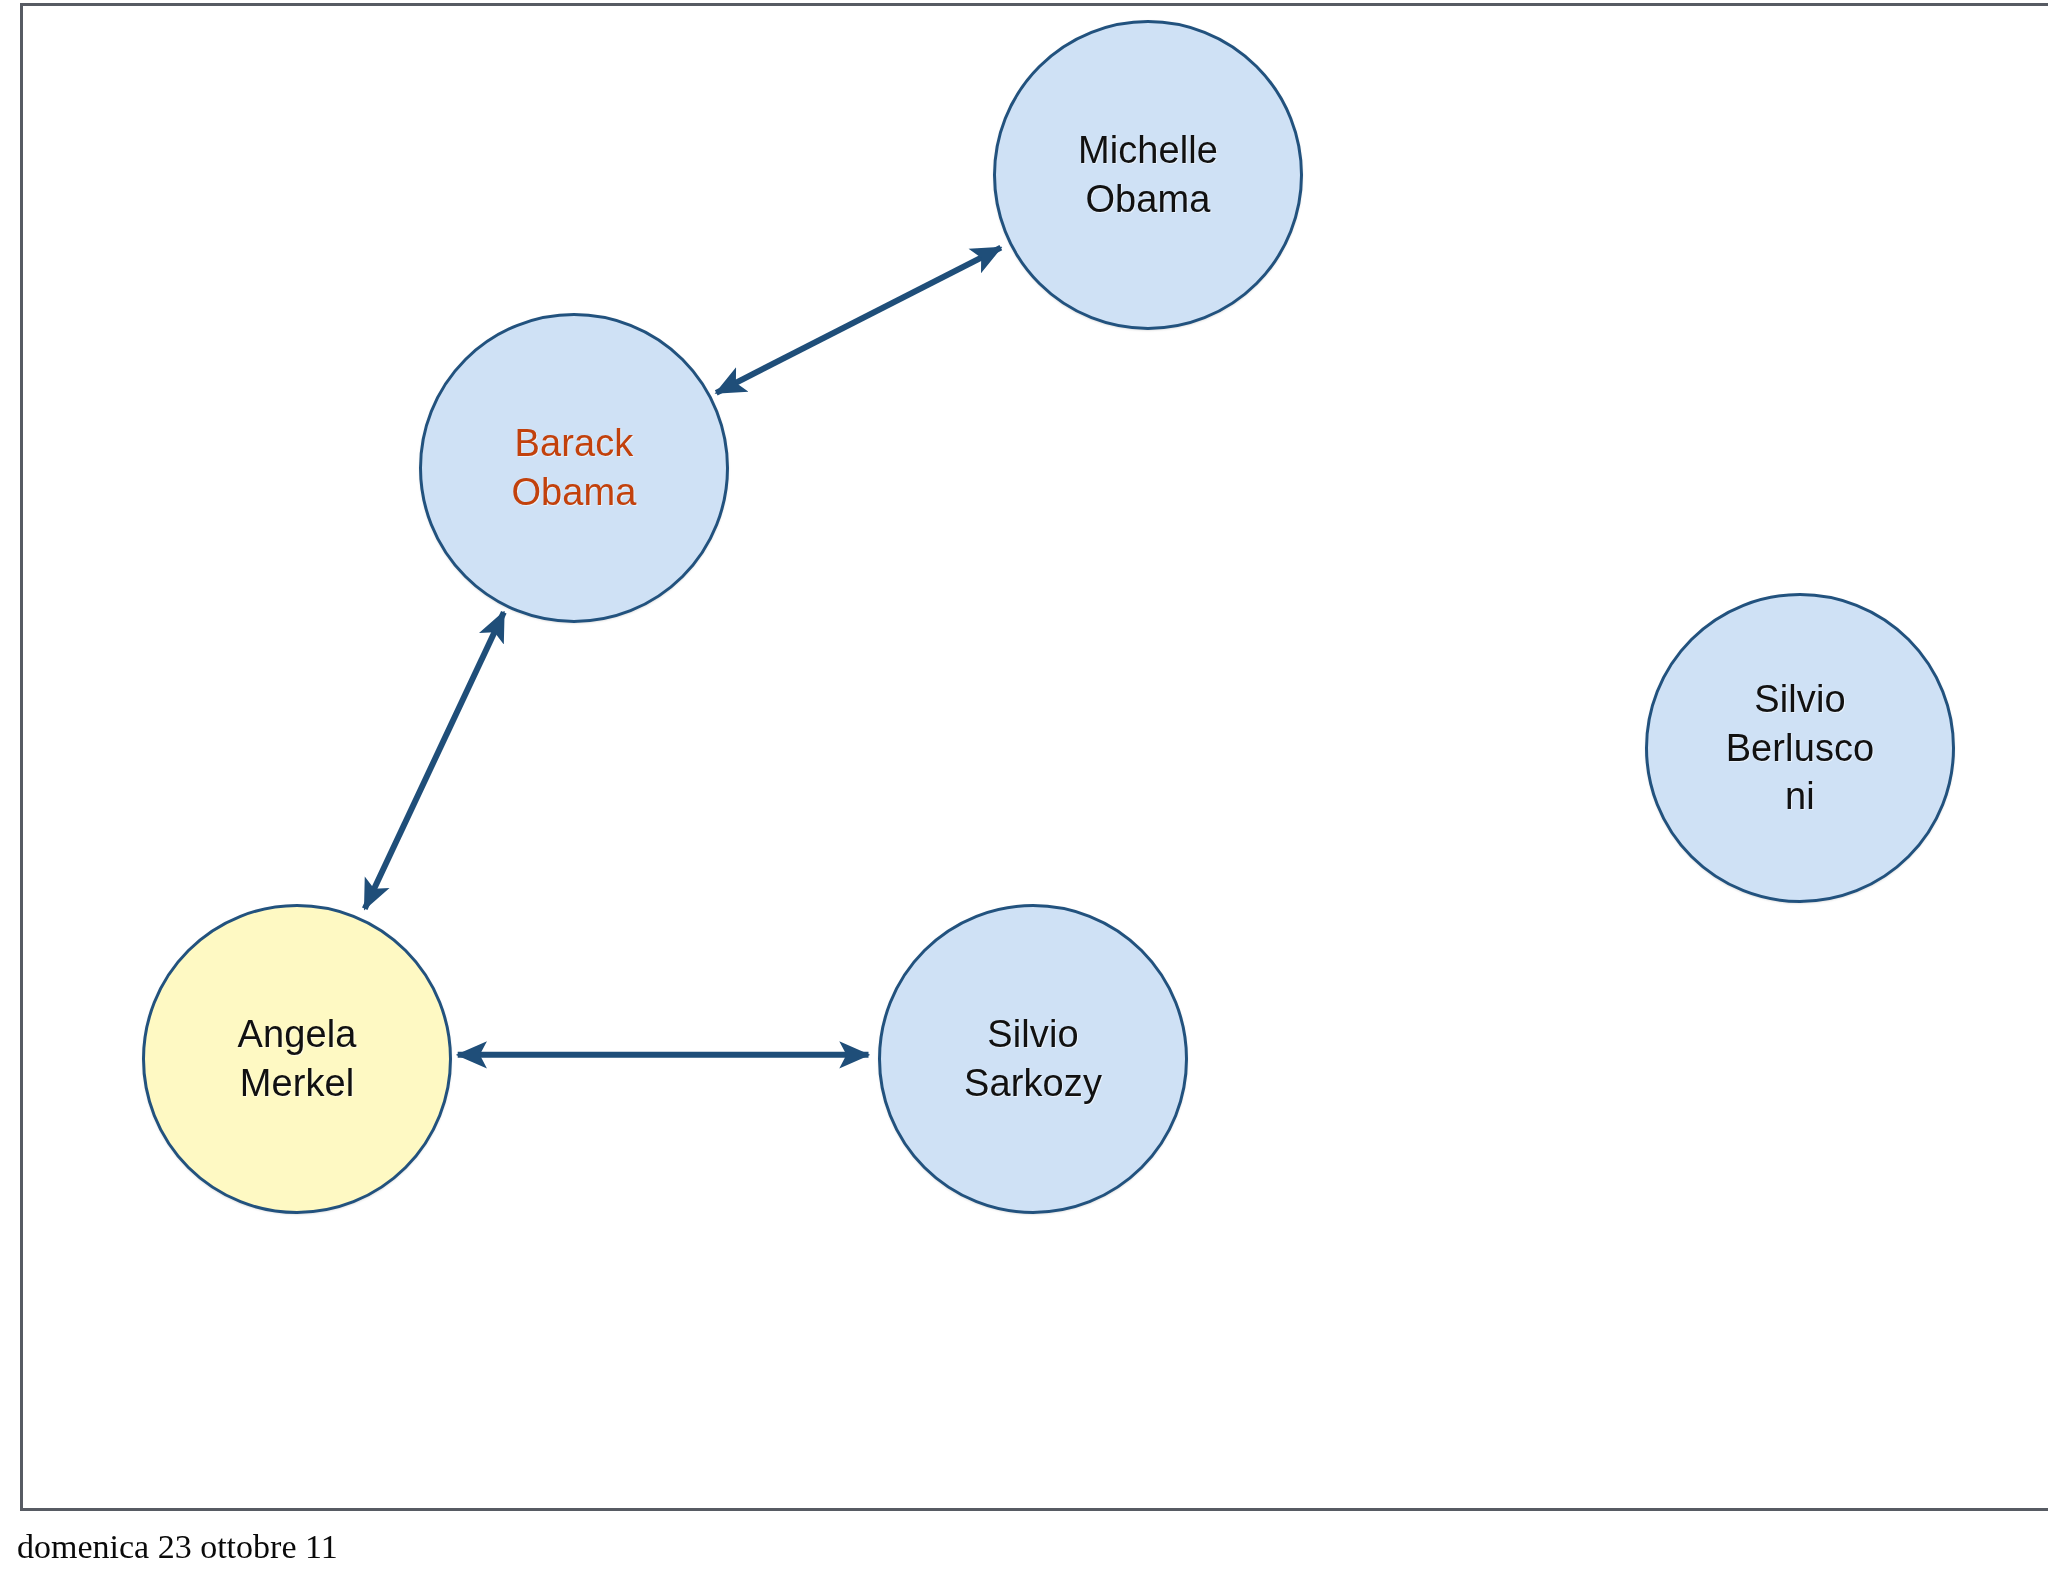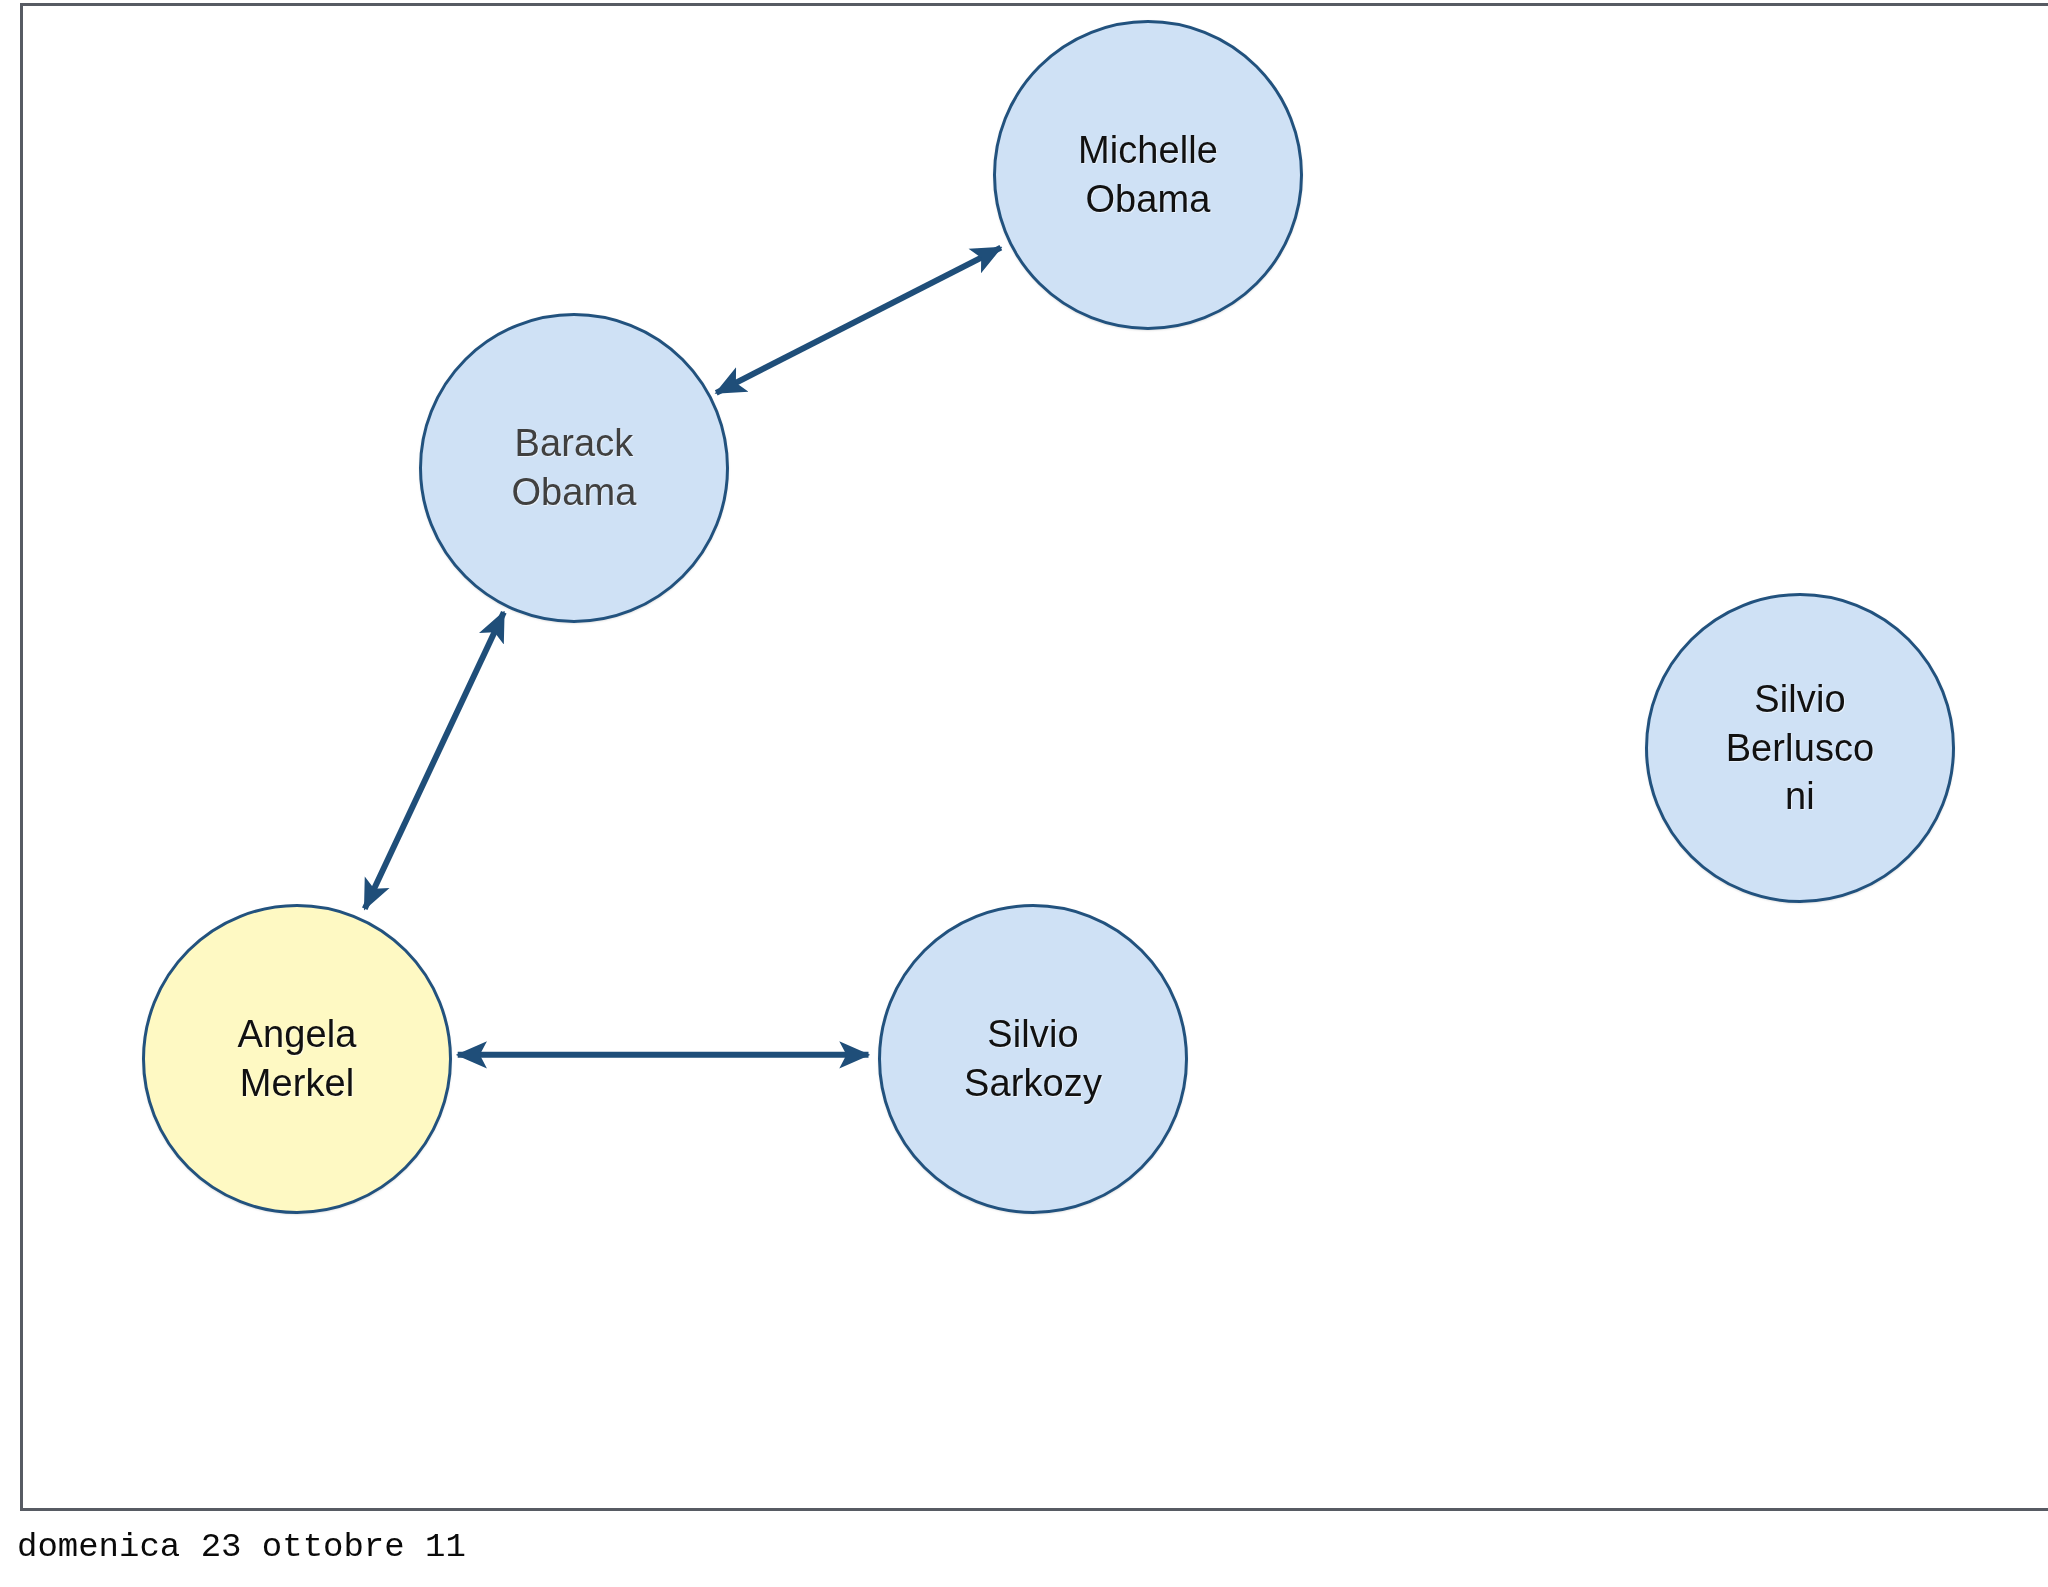"Barack" span.node-label { color: #404040 -> #c2410c }
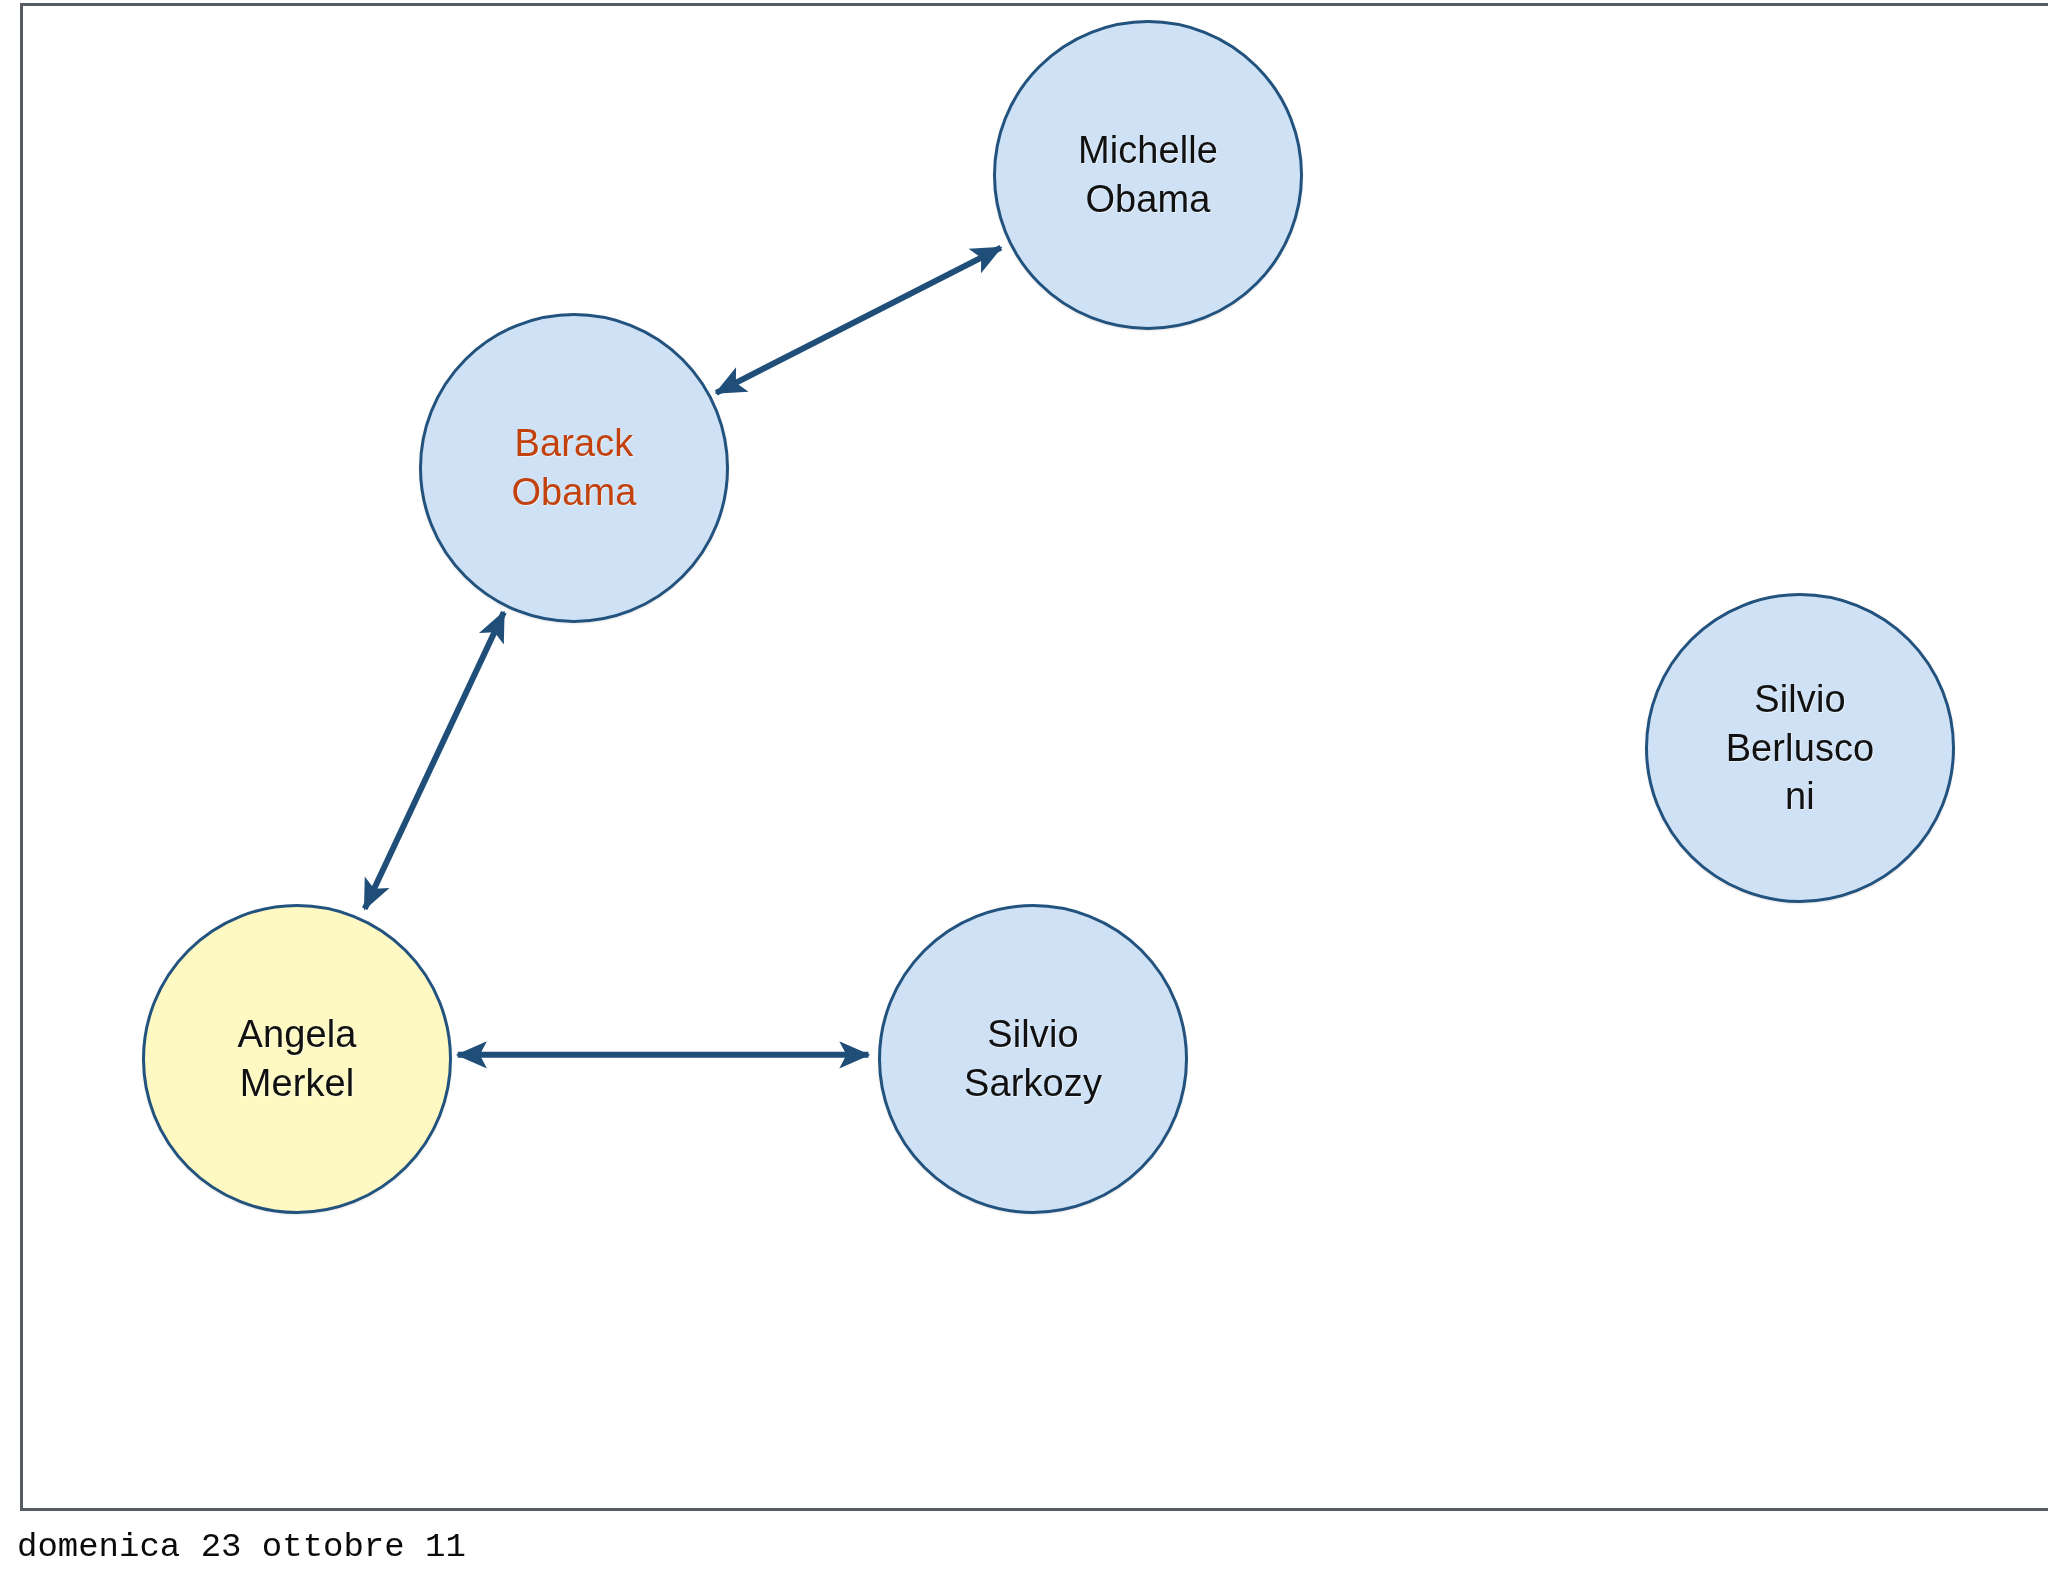"domenica 23 ottobre 11" .footer-text { font-family: Liberation Mono, monospace -> Liberation Serif, serif }
